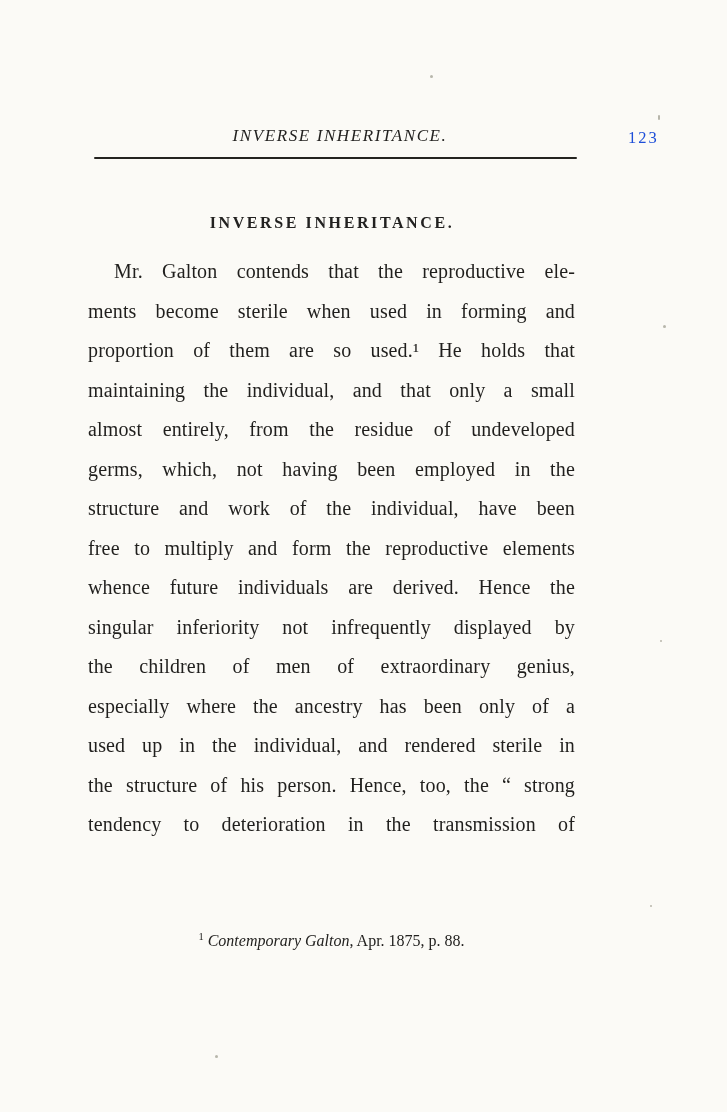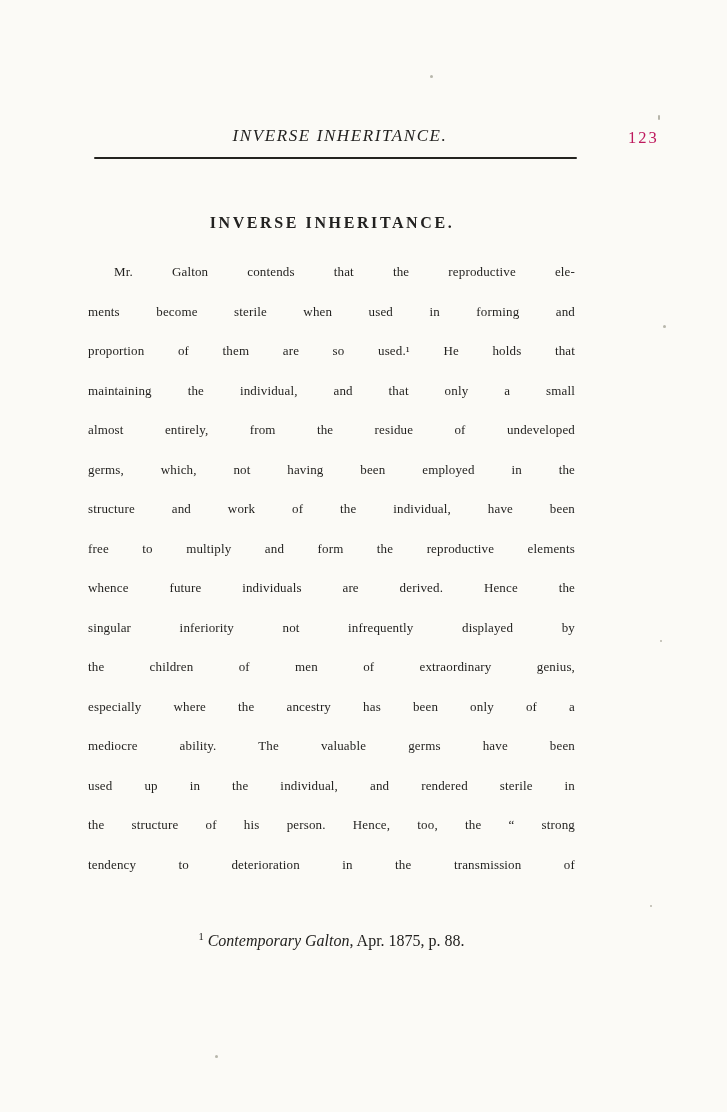"123" .page-number { color: #be185d -> #1d4ed8 }
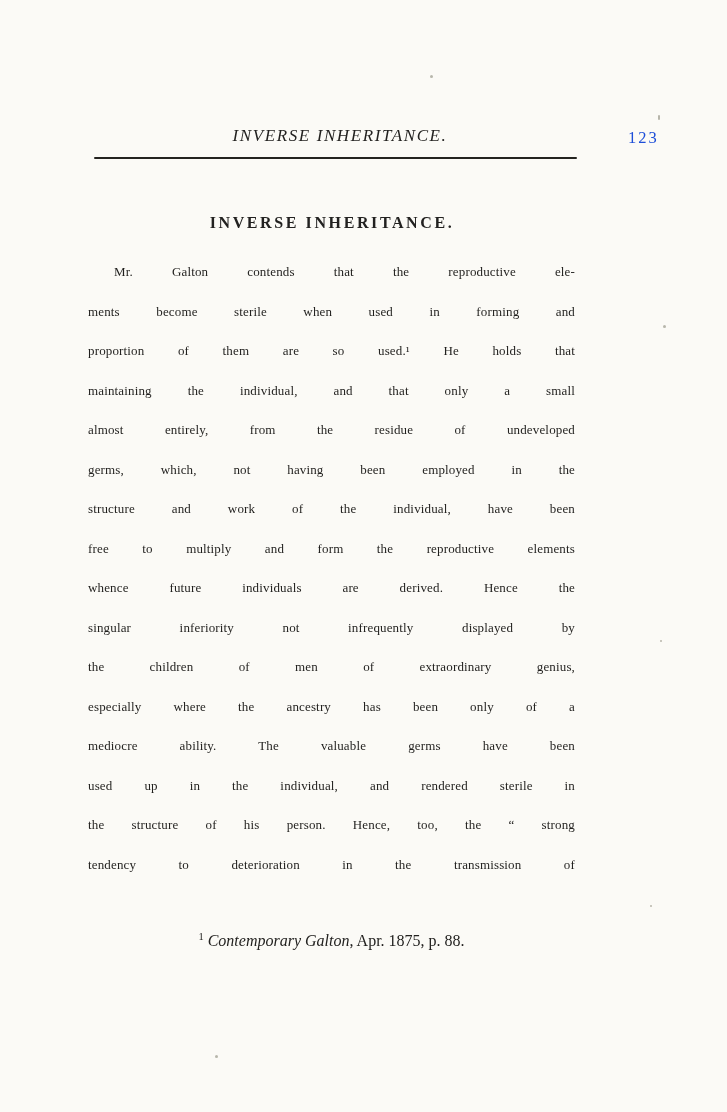"Mr. Galton contends that the" .body-text { font-size: 13px -> 20px }
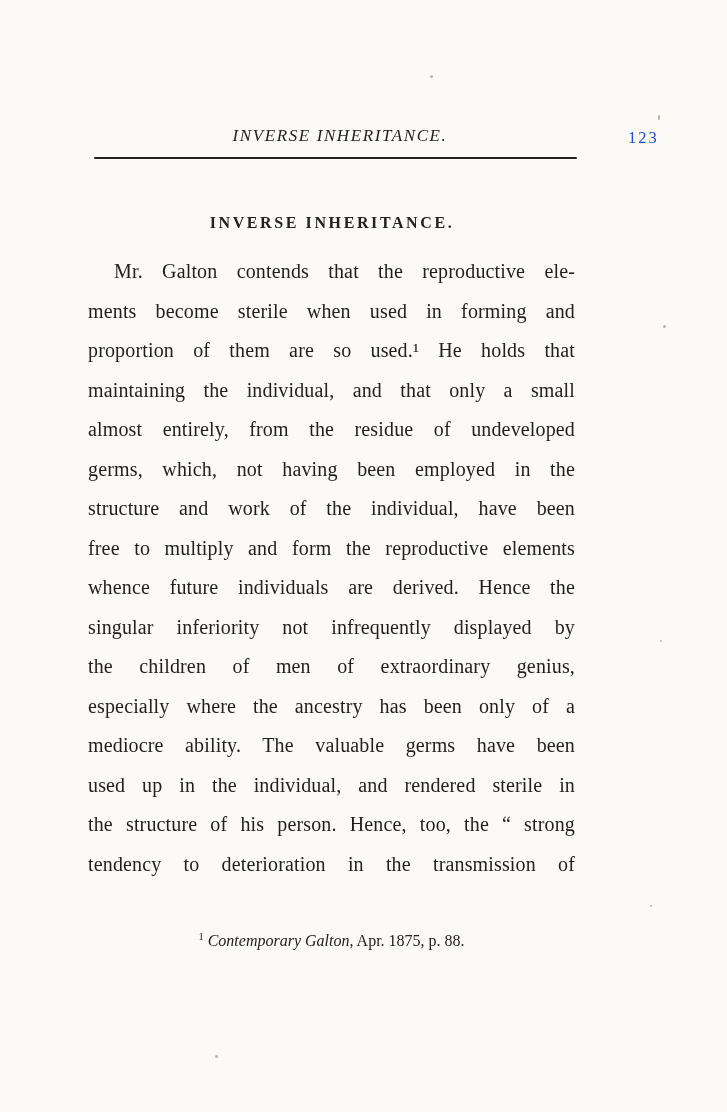"mediocre ability. The valuable germs" div.body-line { html: <div>mediocre ability. The valuable germs have been</div> -> none }
